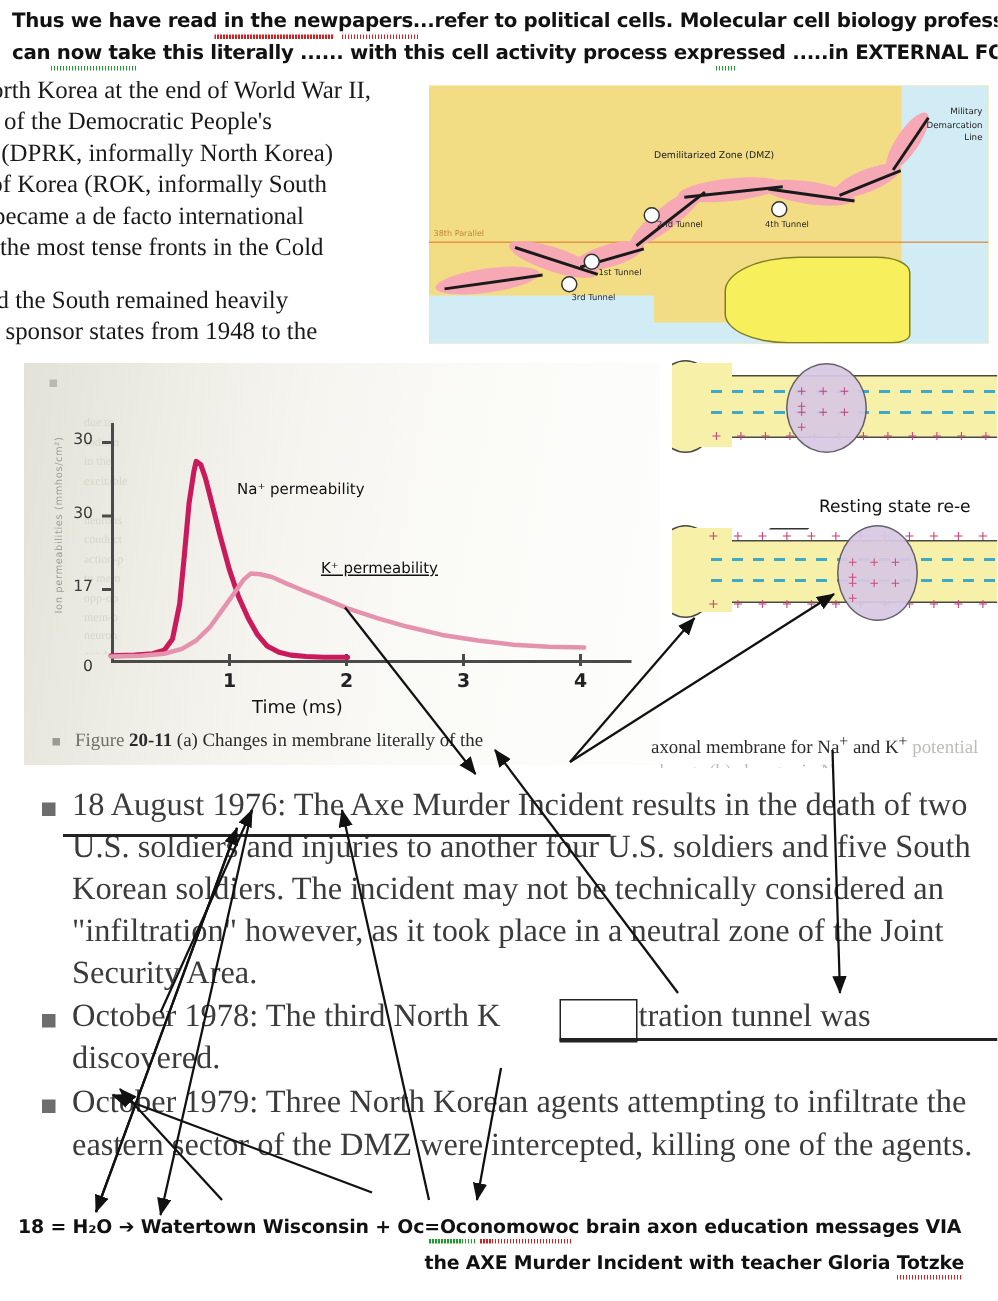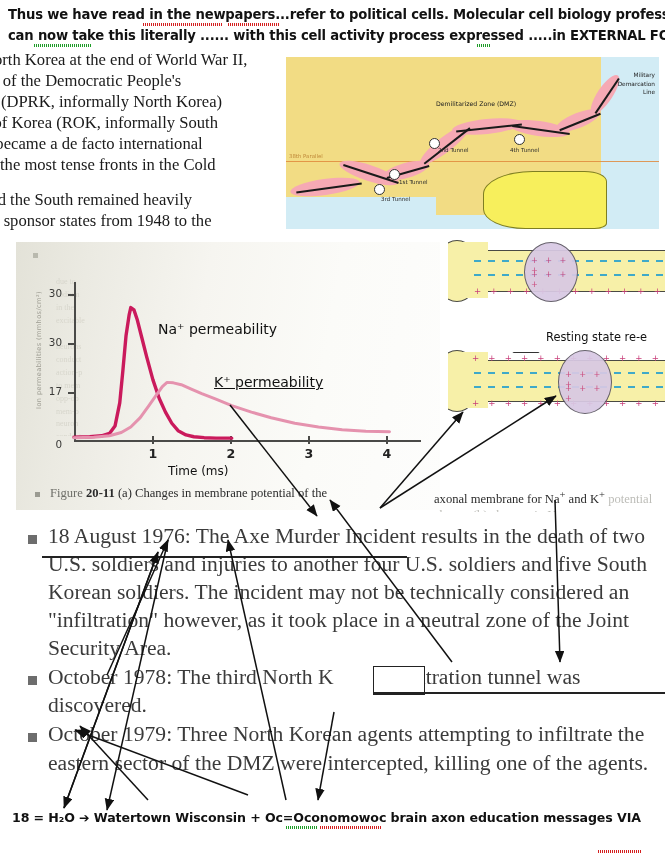"Na⁺ permeability" .curvelbl { font-size: 14px -> 10px }
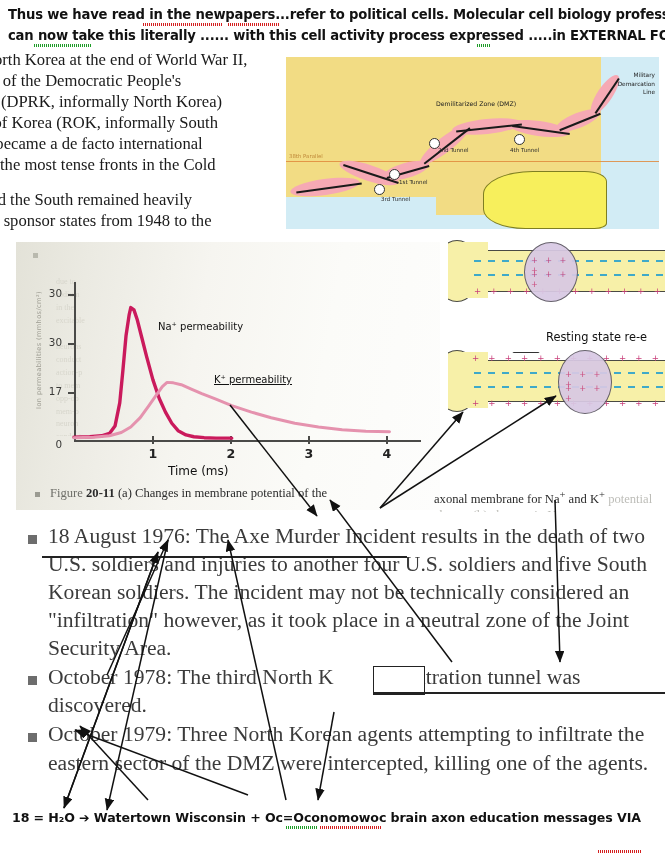"(a) Changes in membrane potential" span { text: potential -> literally }
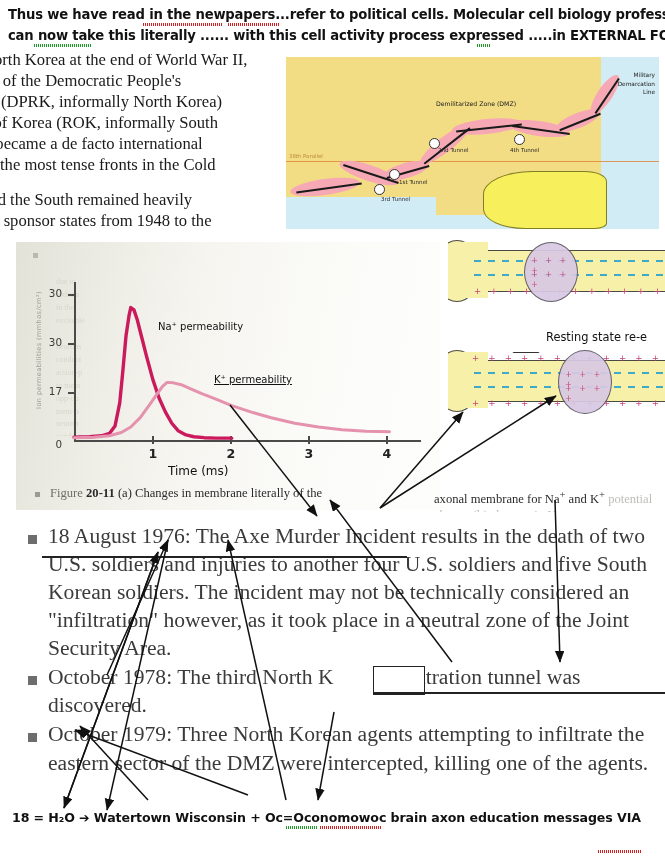"the AXE Murder Incident with" div.bn-line { html: none -> <div>the AXE Murder Incident with teacher Gloria Totzke</div> }
